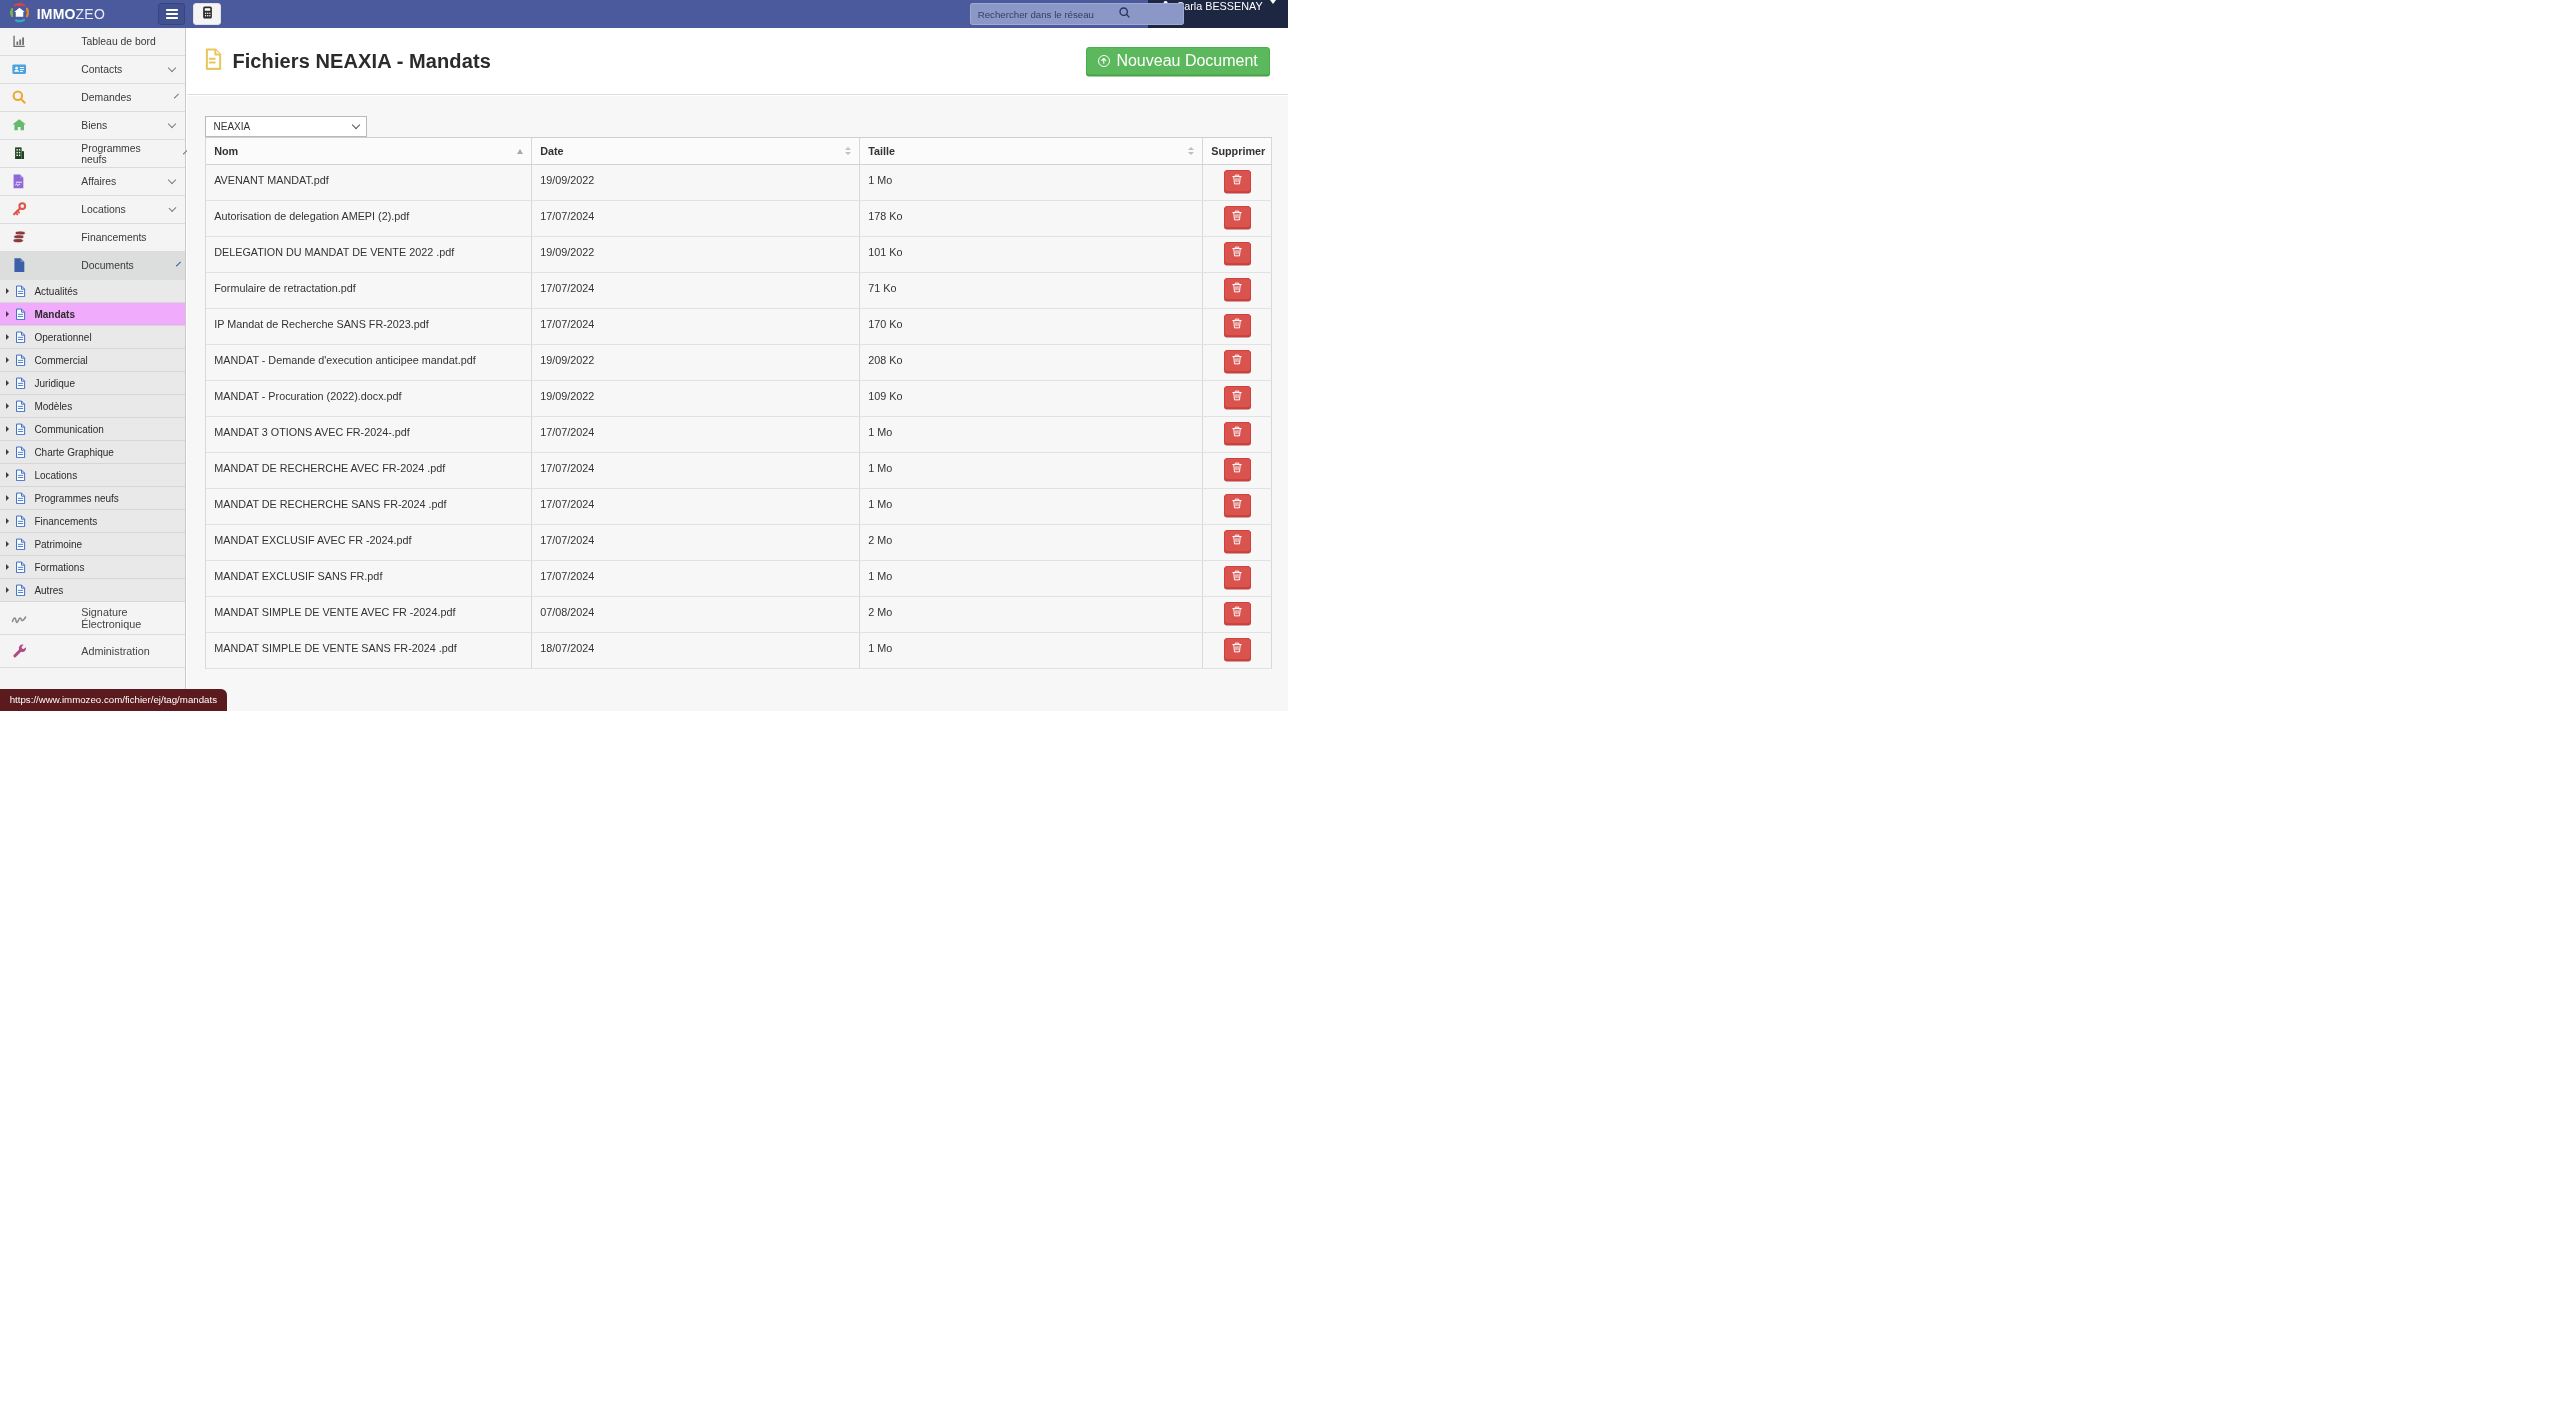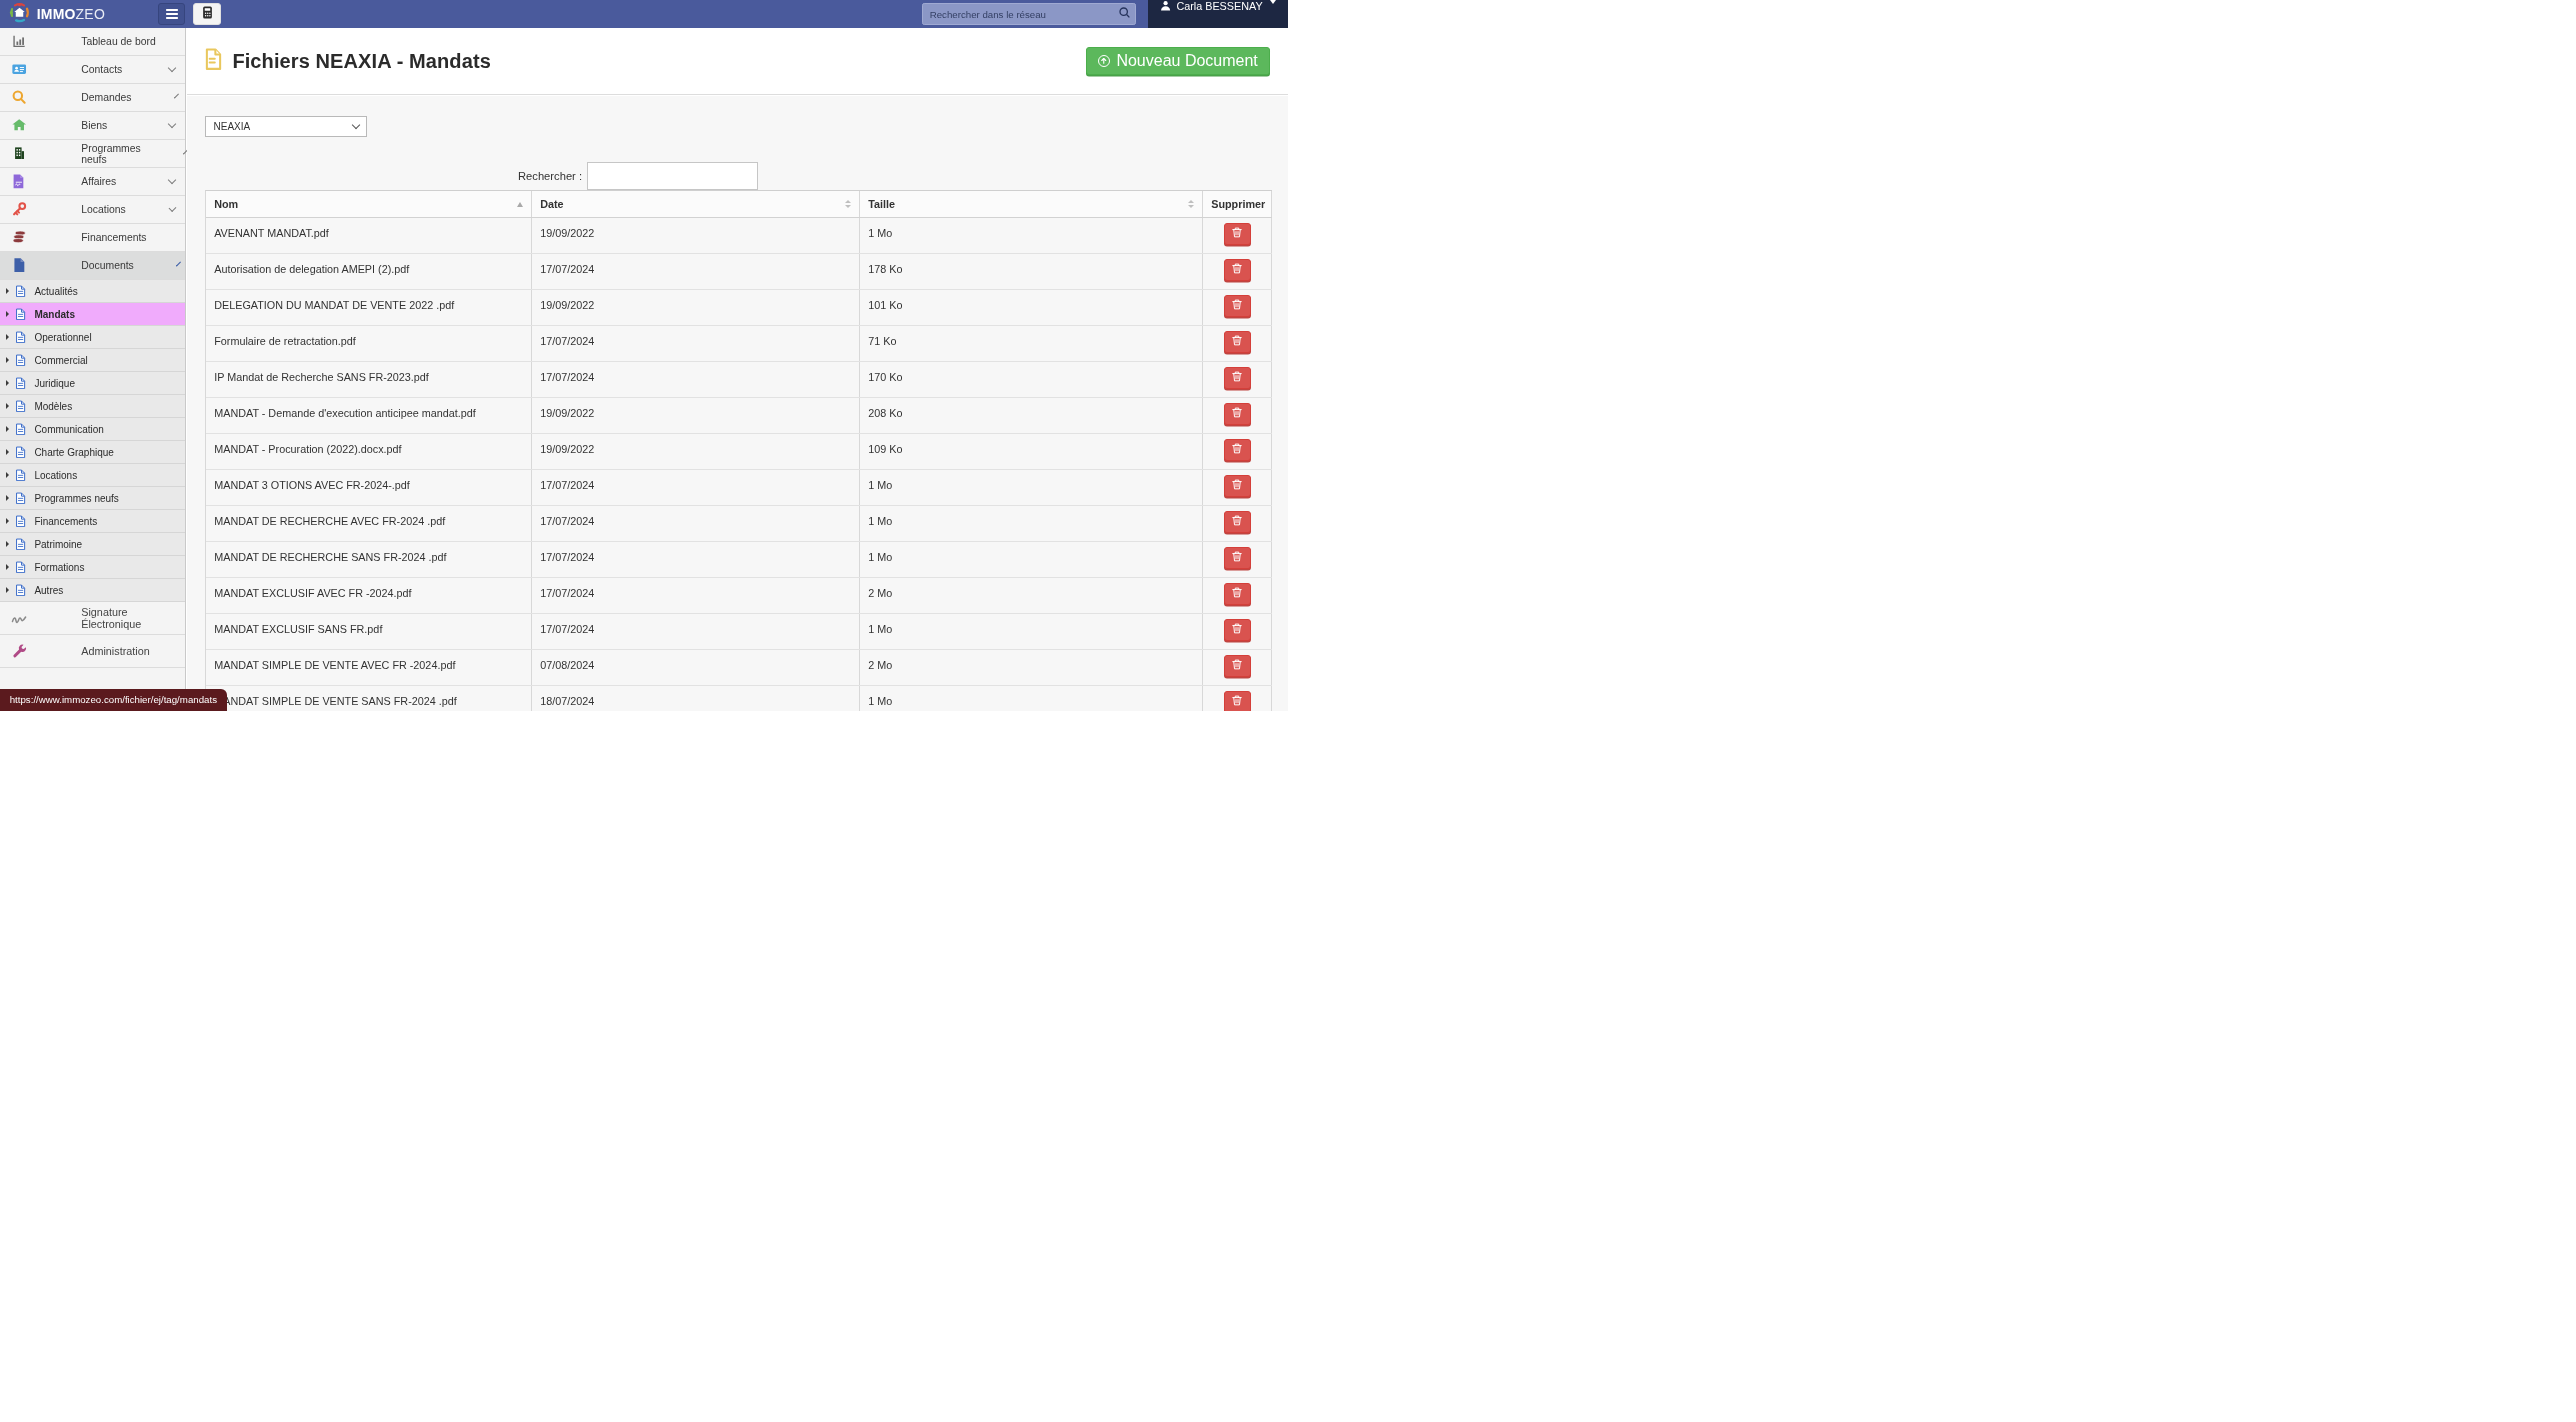"Rechercher dans le réseau" .hdr-search input { margin-left: none -> 48px }
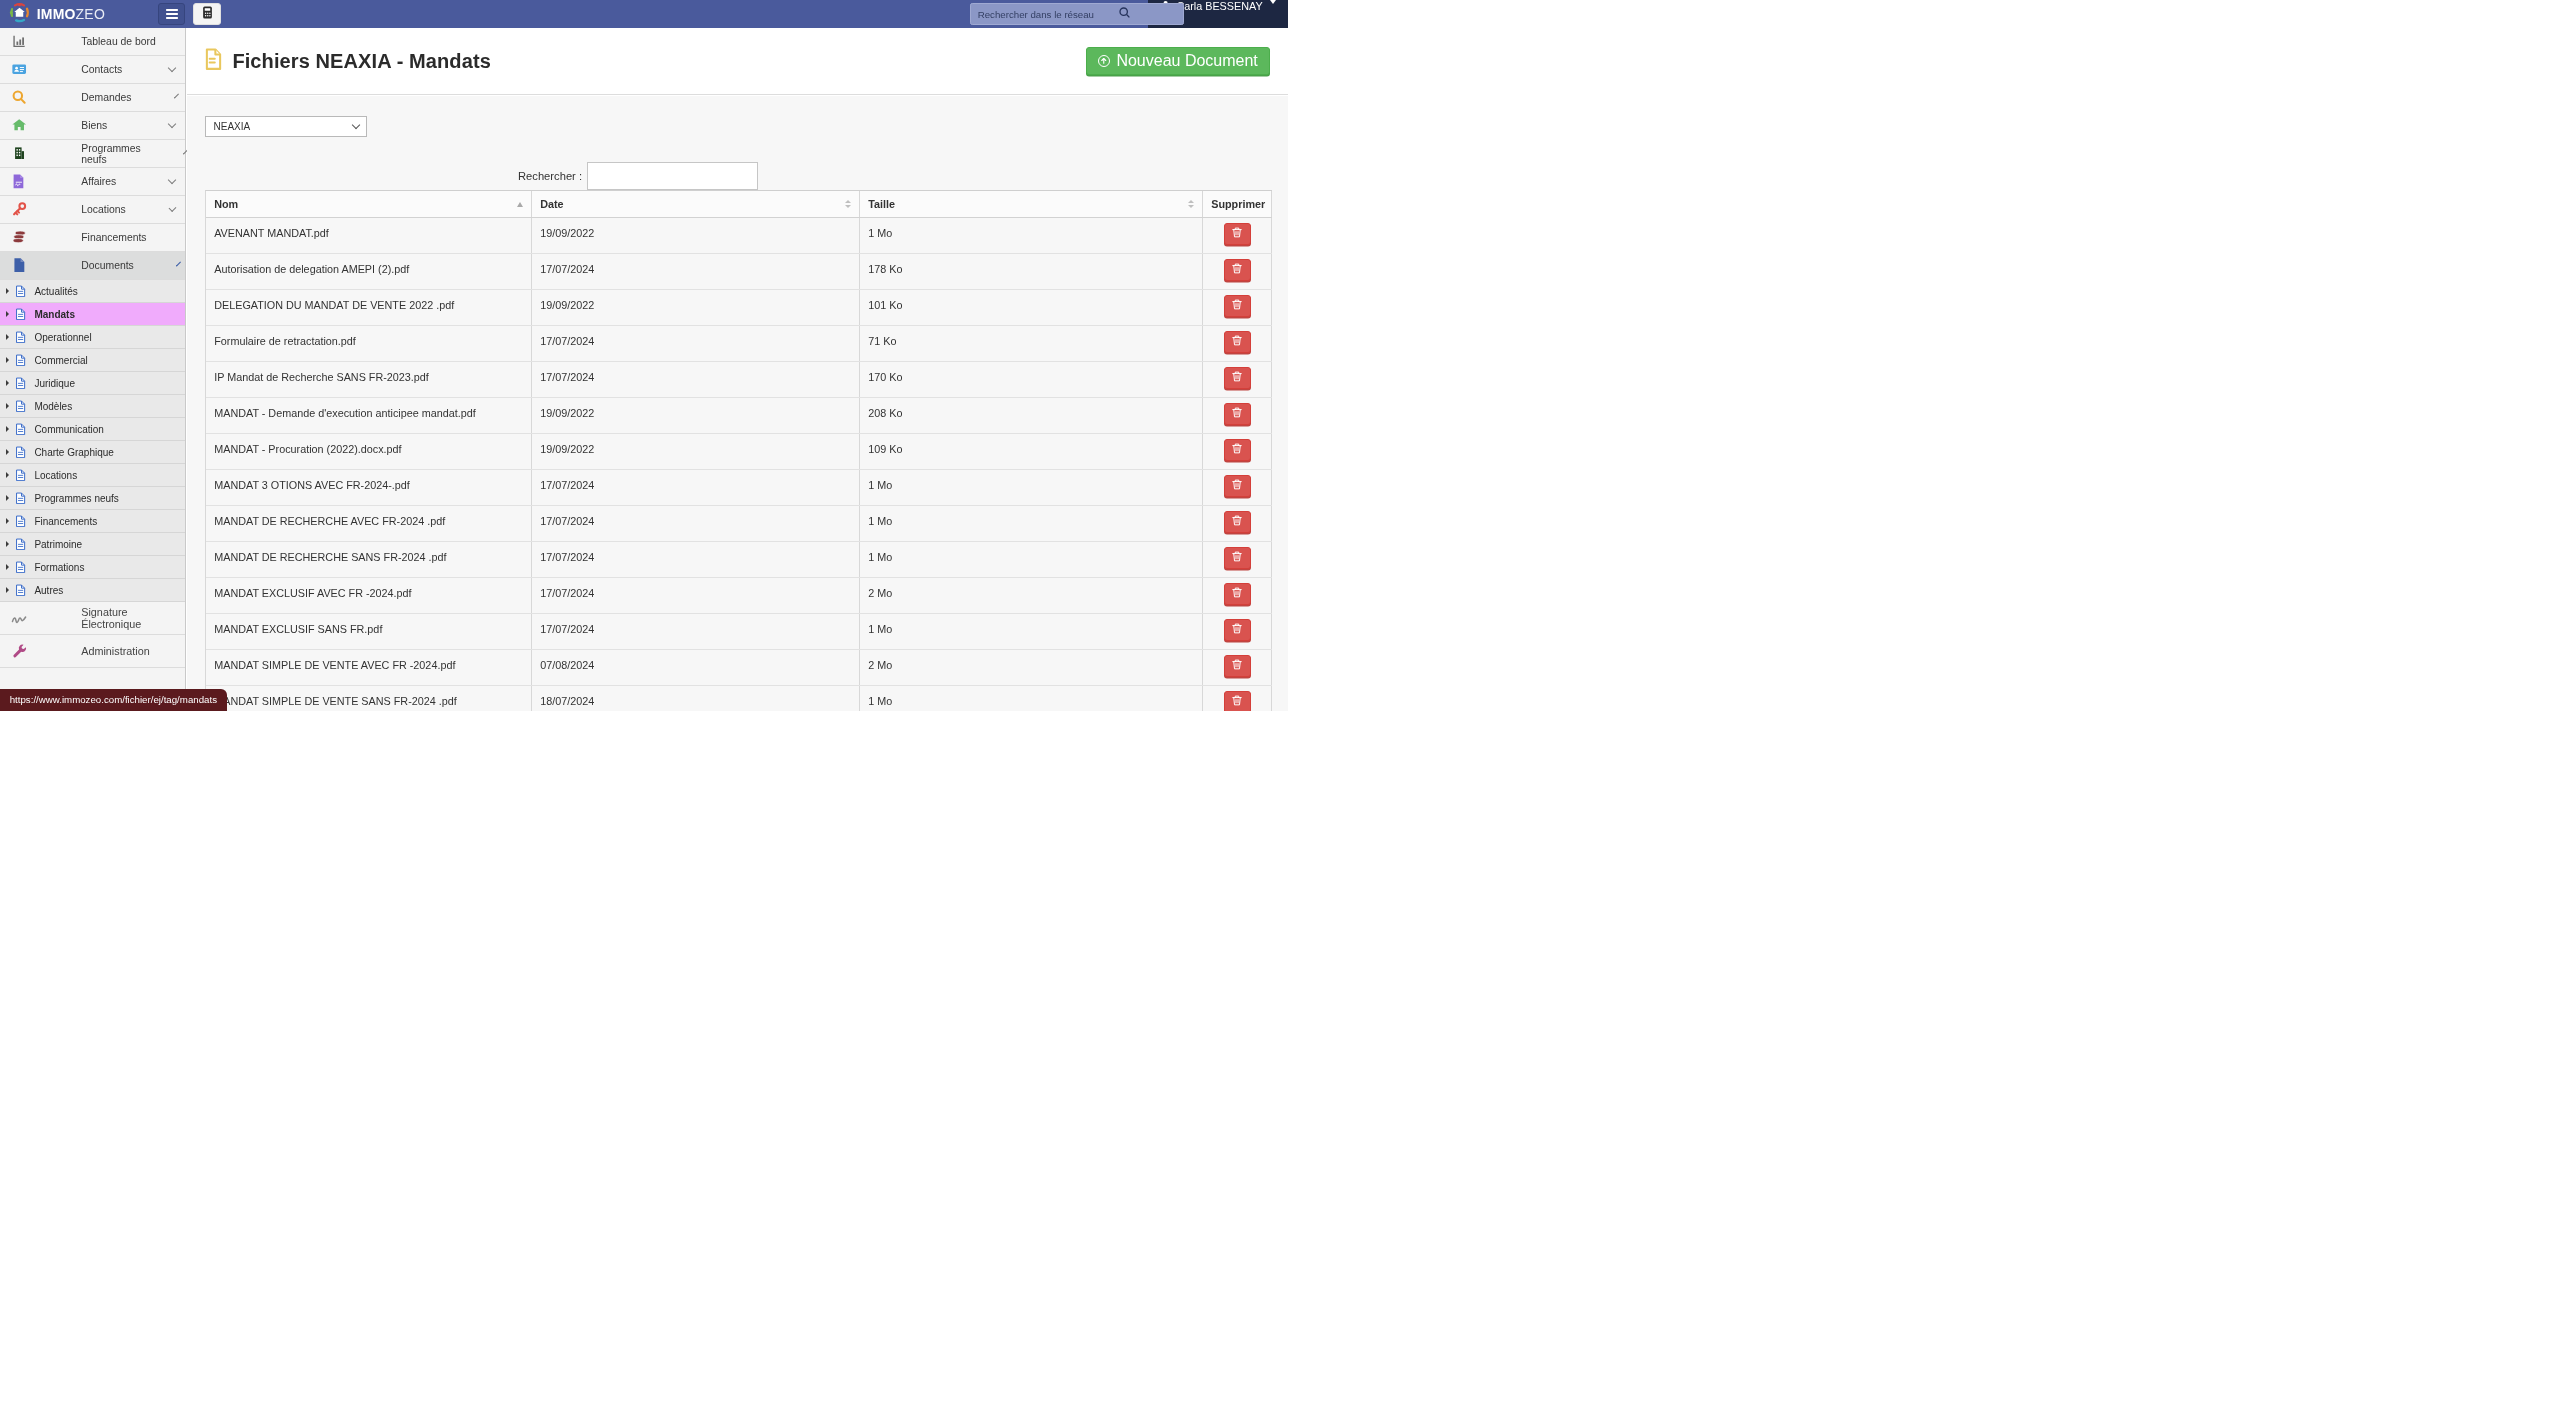"Rechercher :" div.tbl-search-row { html: <div> <label>Rechercher :</label> <input> </div> -> none }
